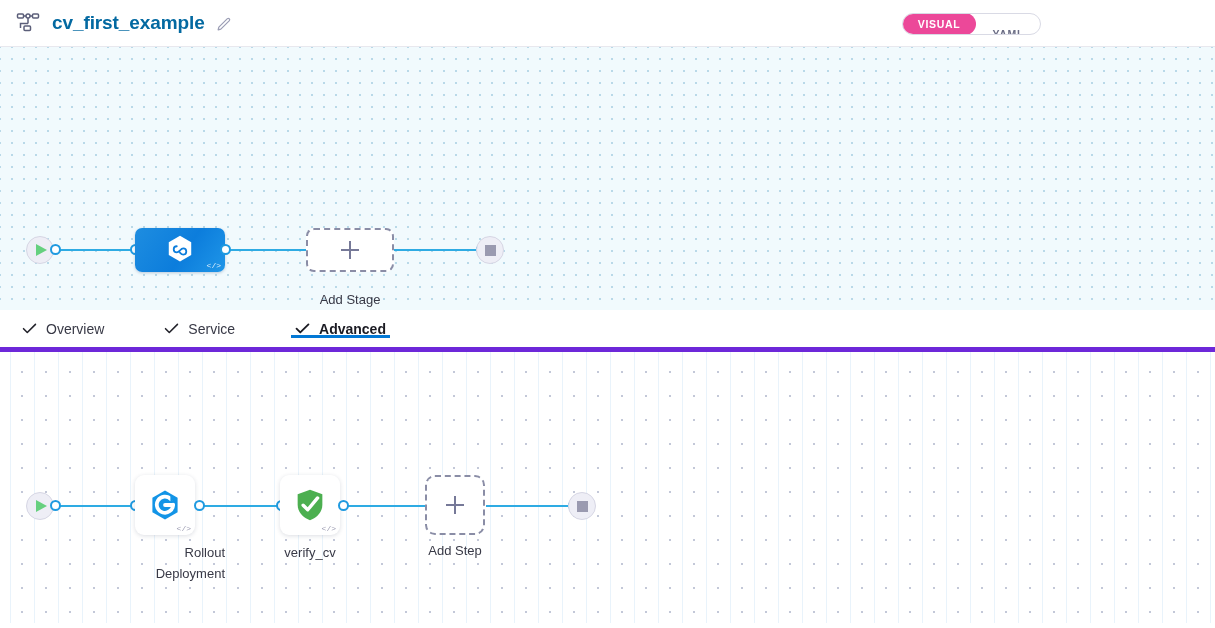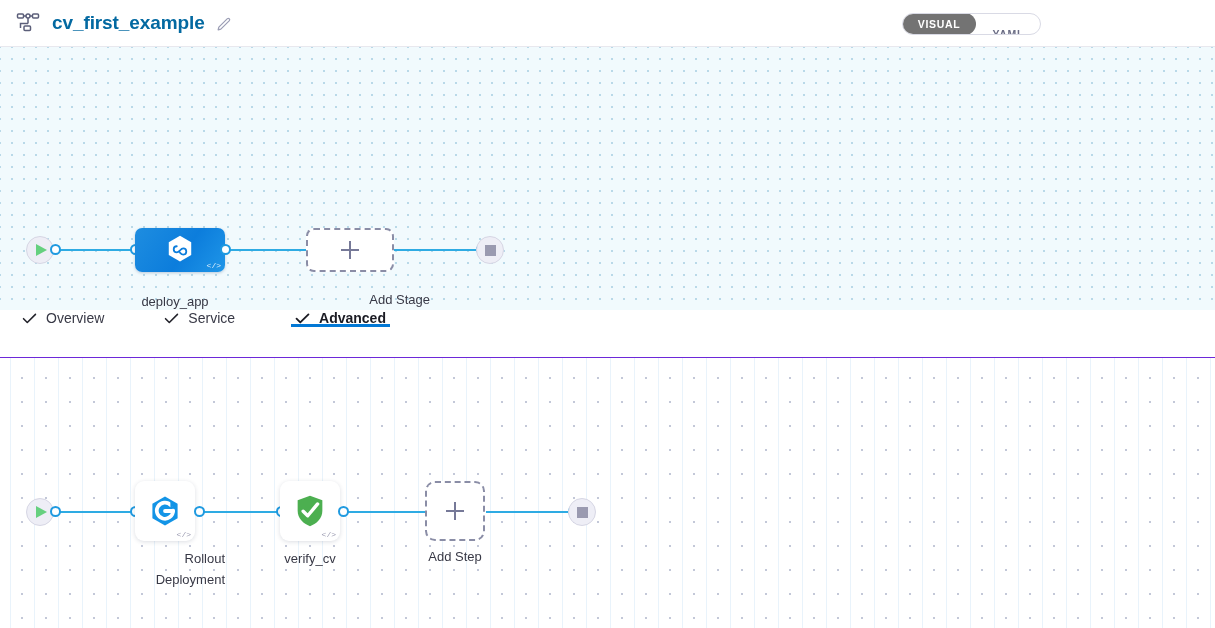"VISUAL" .mode-opt.active { background: #737373 -> #ec4899 }
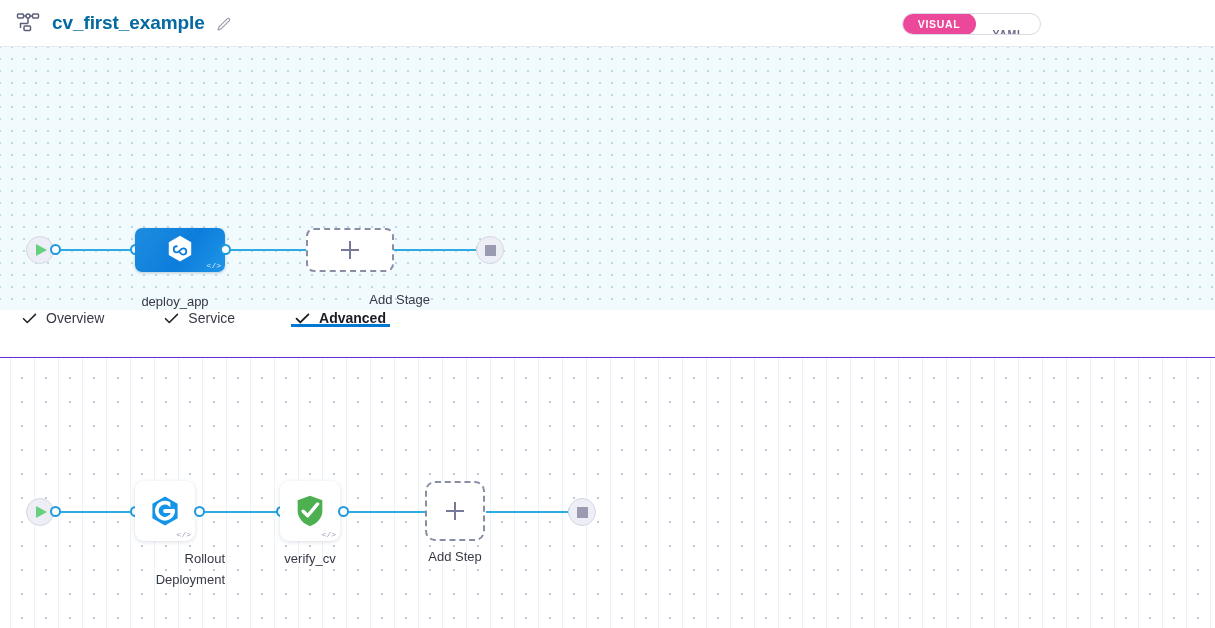"deploy_app" div.node-label { html: <div>deploy_app</div> -> none }
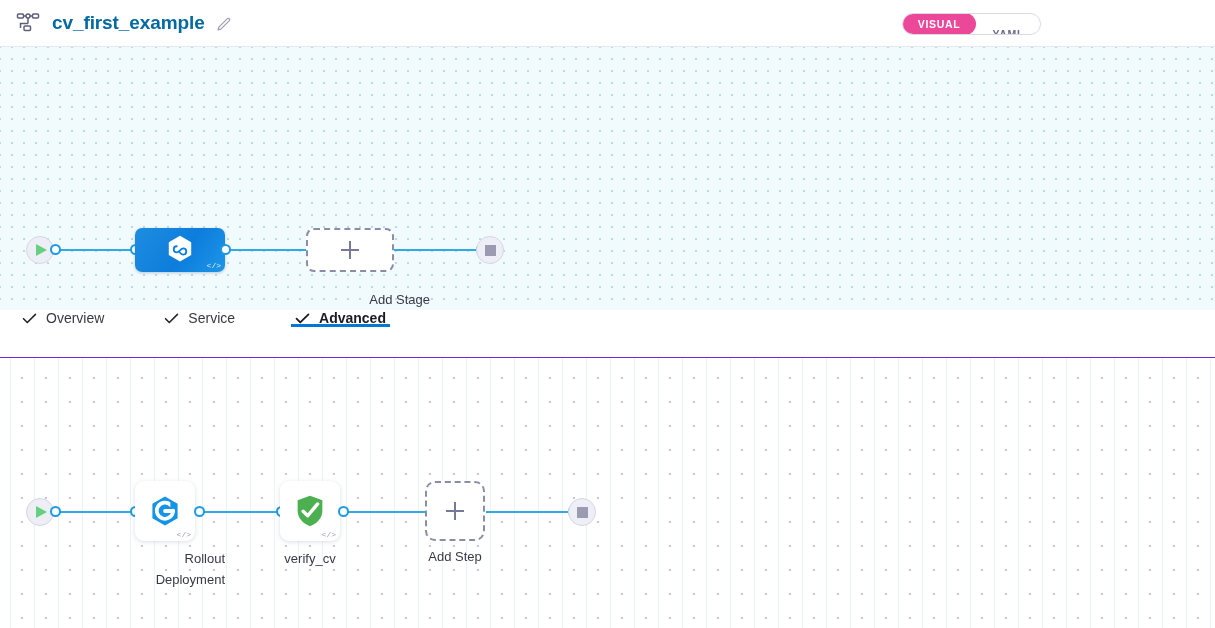"Add Stage" div.node-label { text-align: right -> none }
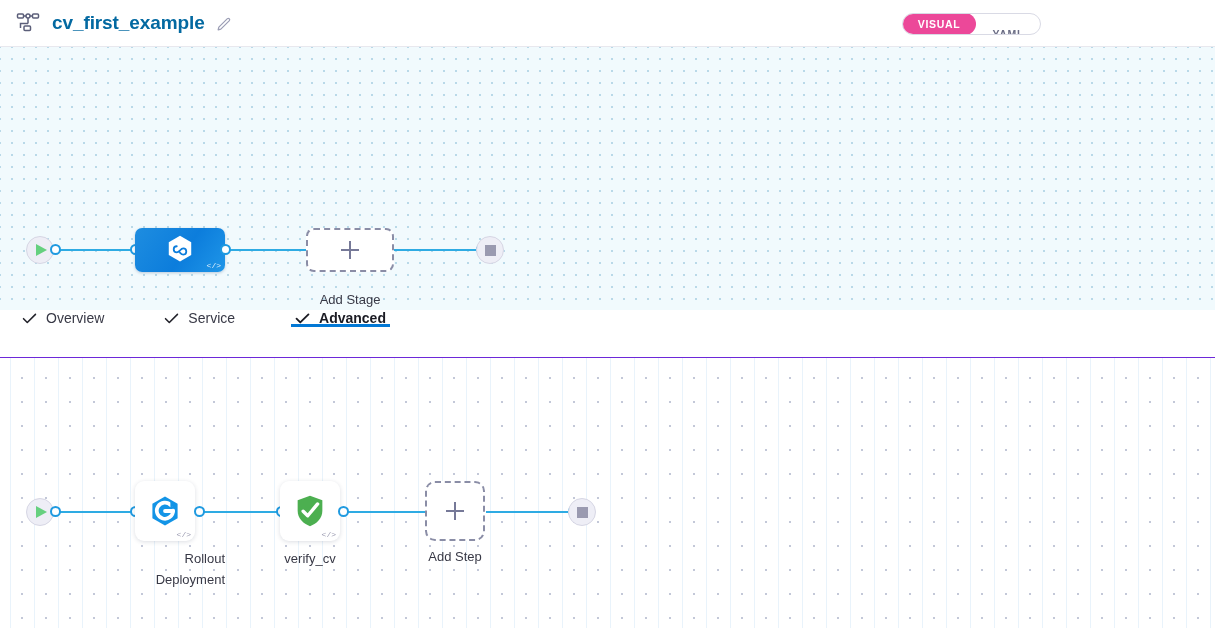"Overview" .tabbar { align-items: flex-start -> center; border-bottom: 1px solid #6d28d9 -> 5px solid #6d28d9; height: 48px -> 42px }
